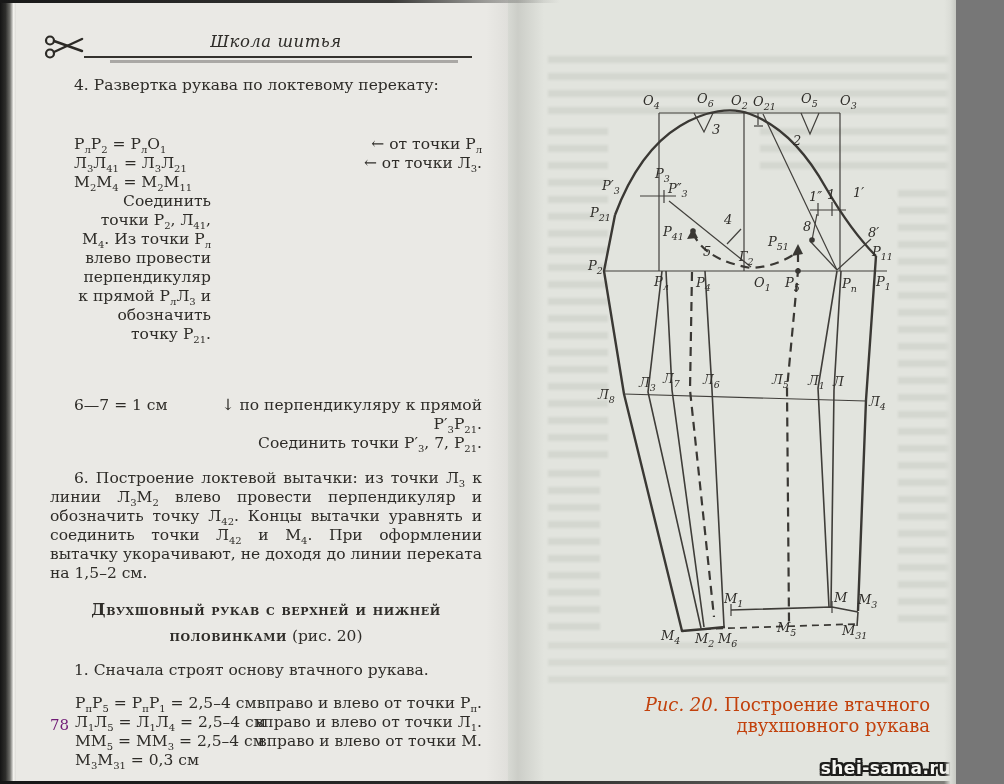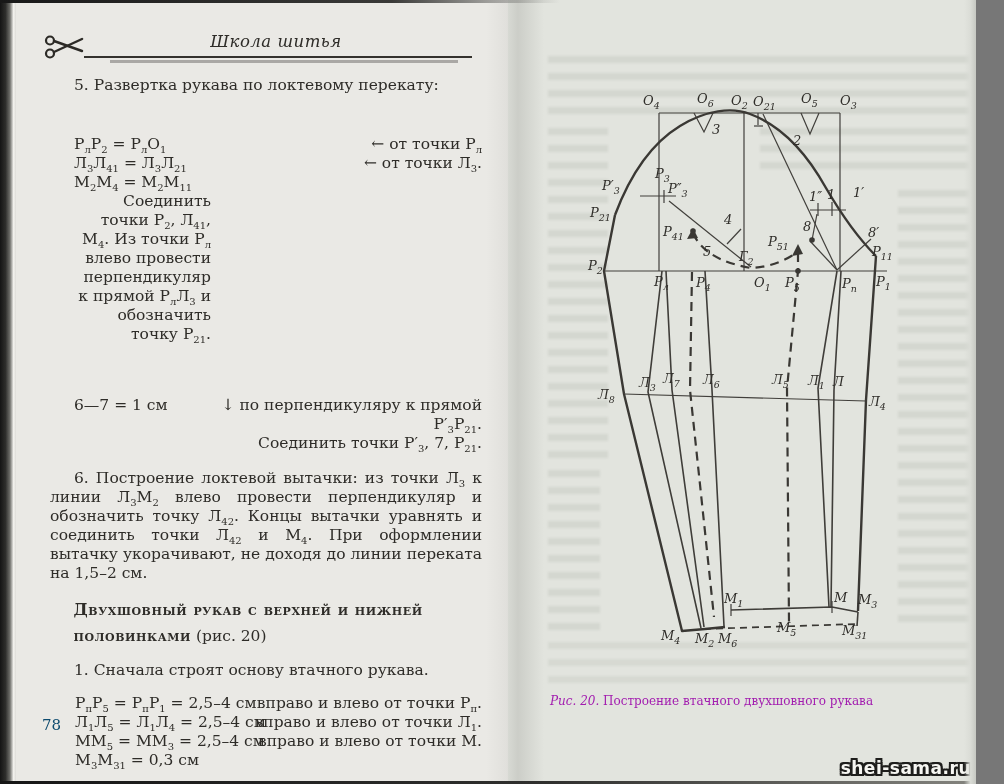"Школа шитья" .spread { padding-left: 20px -> none }
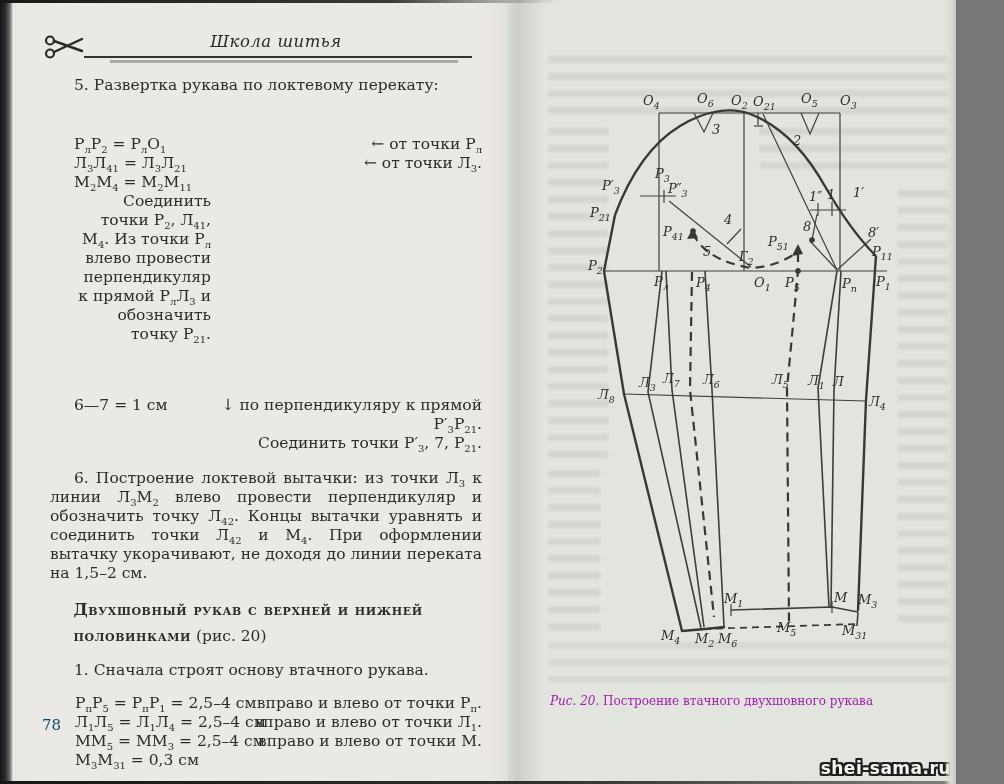"5. Развертка рукава по локтевому" p.para { text: 5 -> 4 }
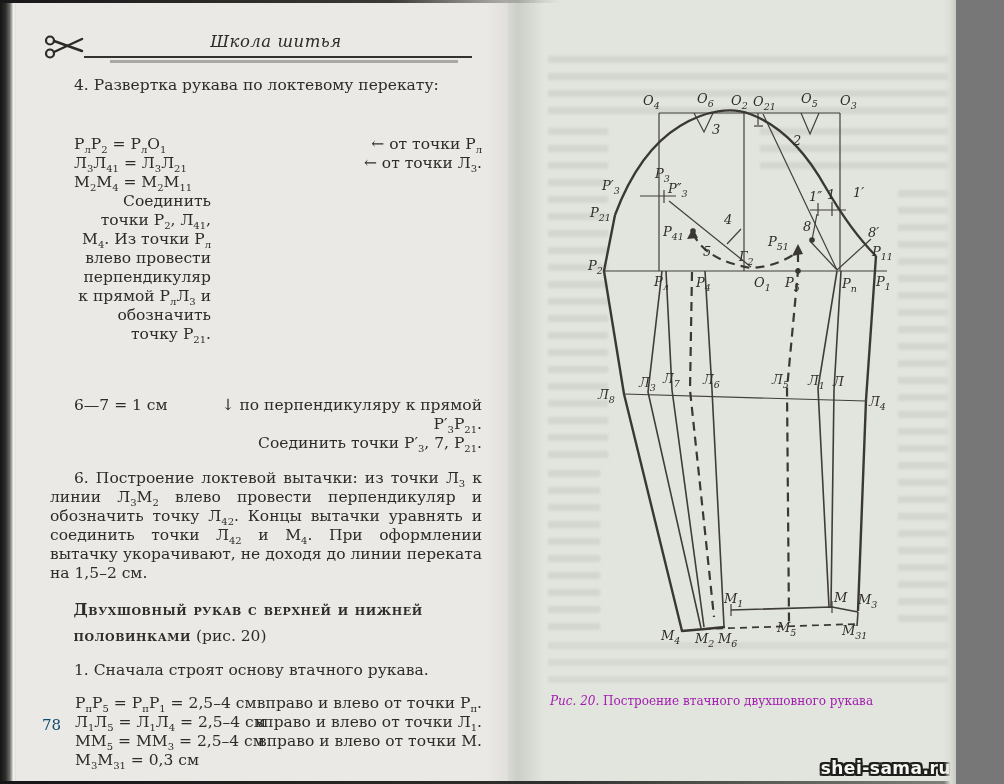"Двухшовный рукав с верхней и" .heading { text-align: left -> center }
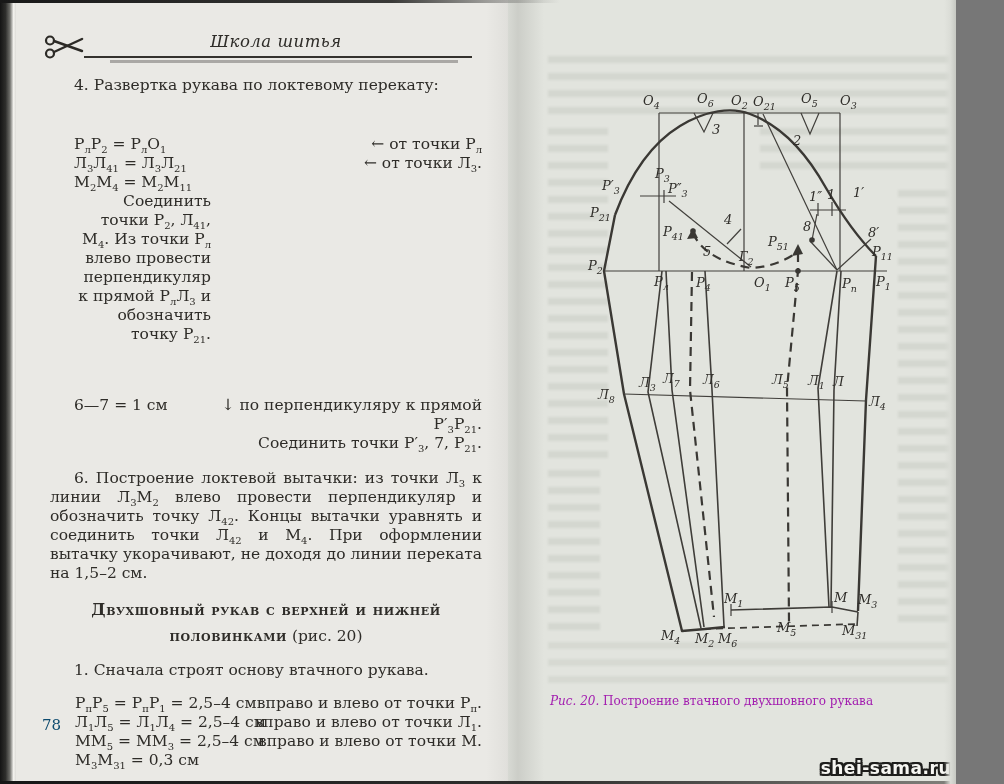"Рис. 20. Построение втачного двухшовного" .caption { color: #a21caf -> #c2410c; font-size: 12px -> 18px; text-align: left -> right }
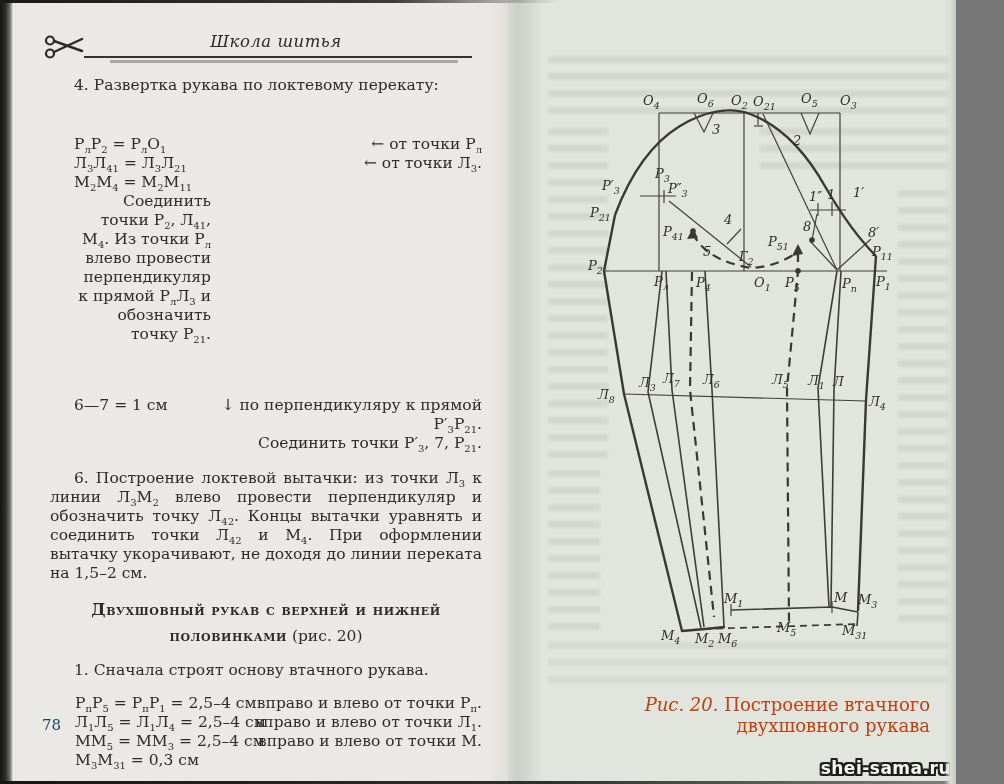"78" .pagenum { color: #0c4a6e -> #701a75; left: 42px -> 50px }
